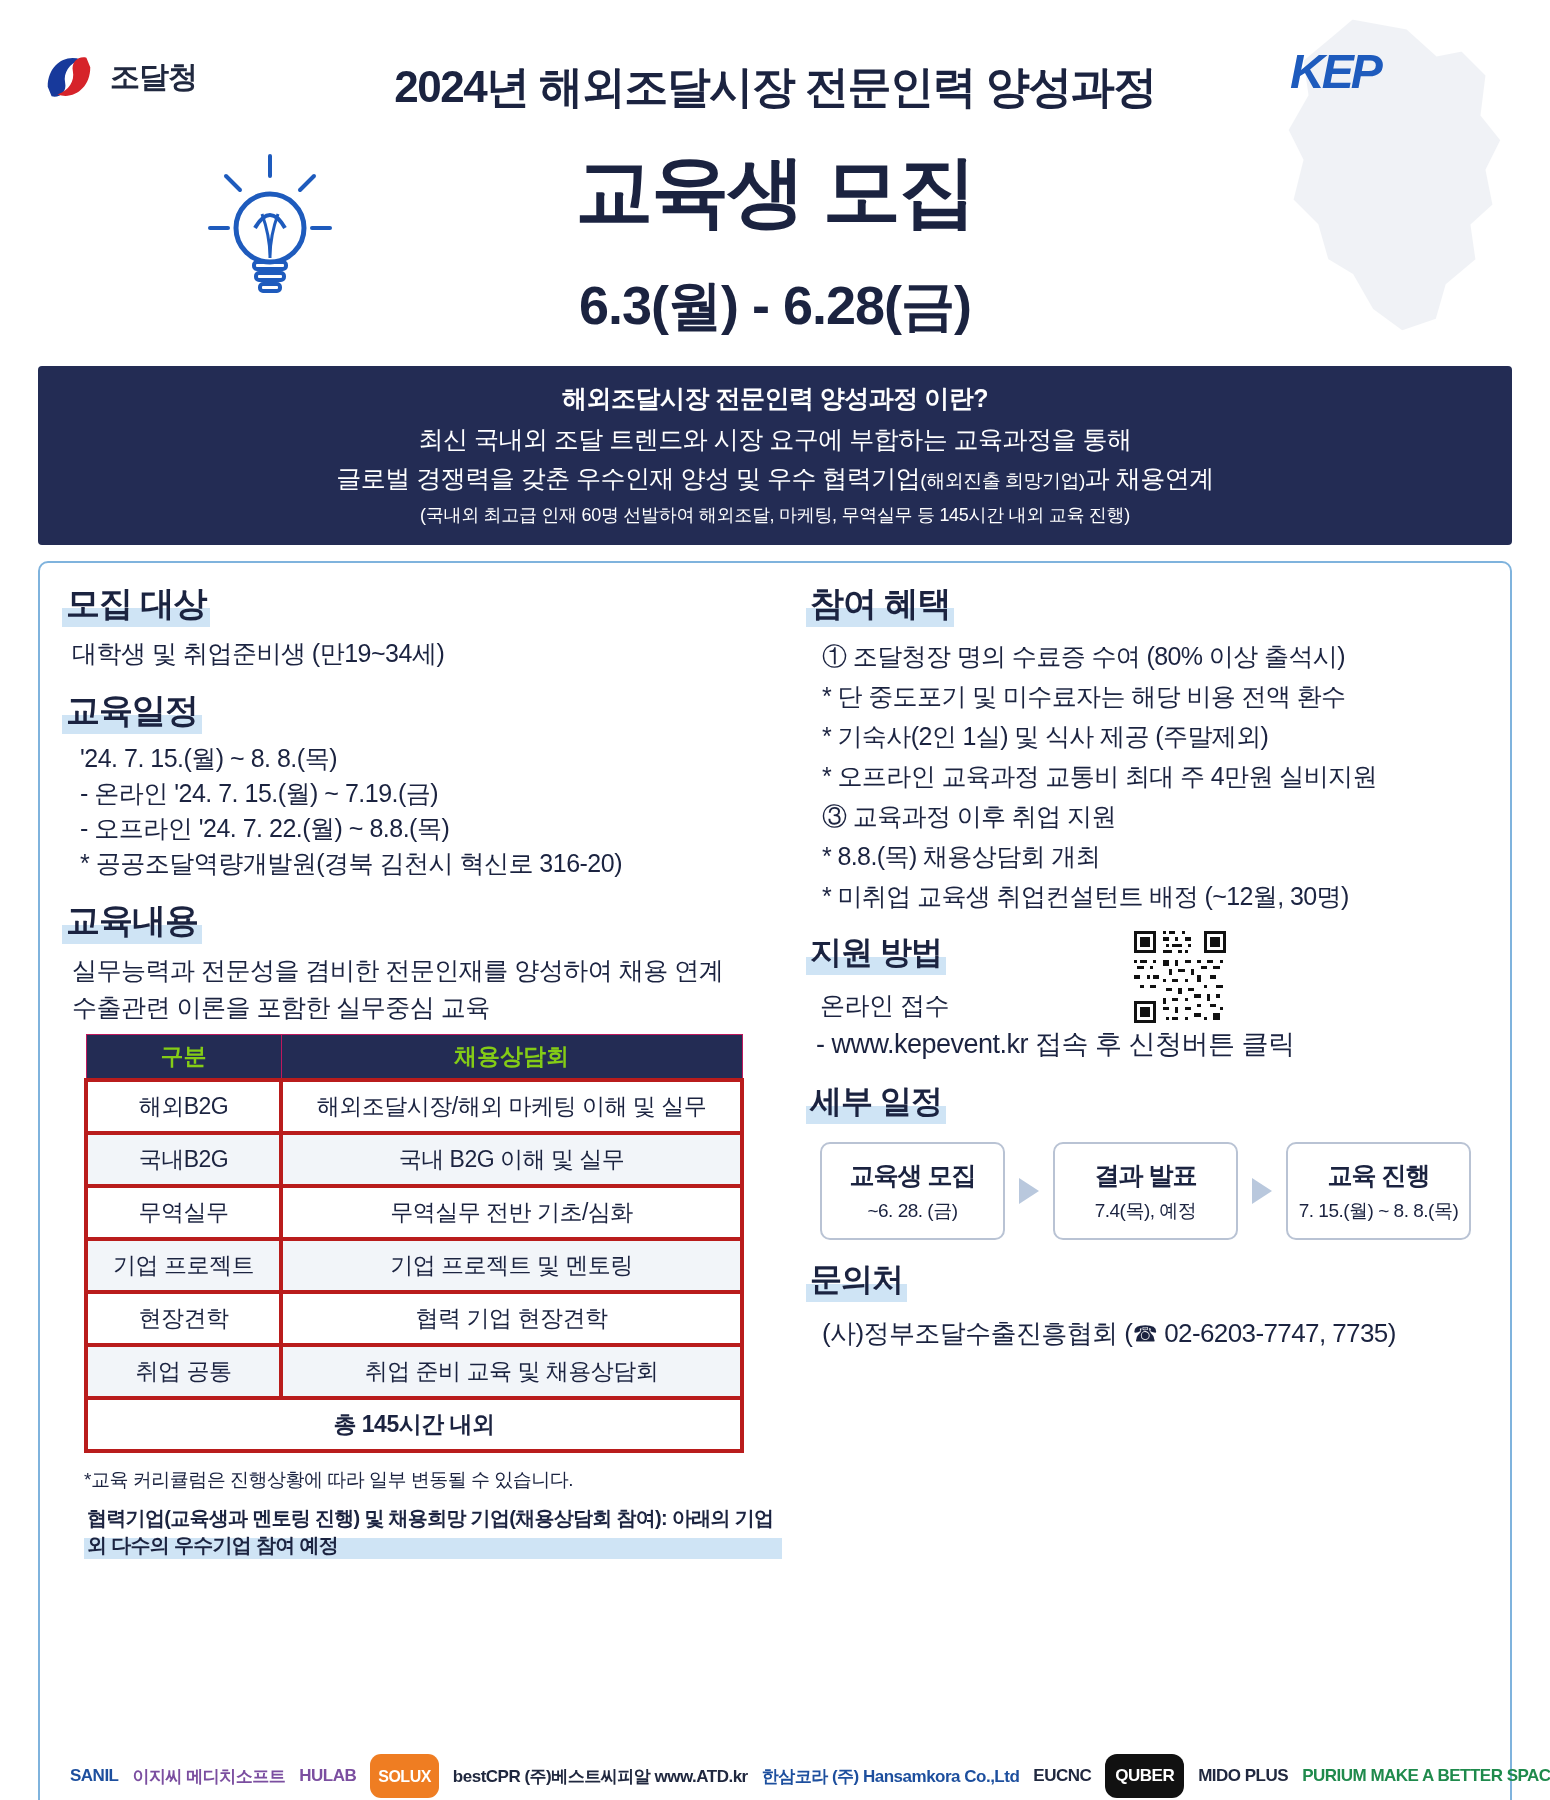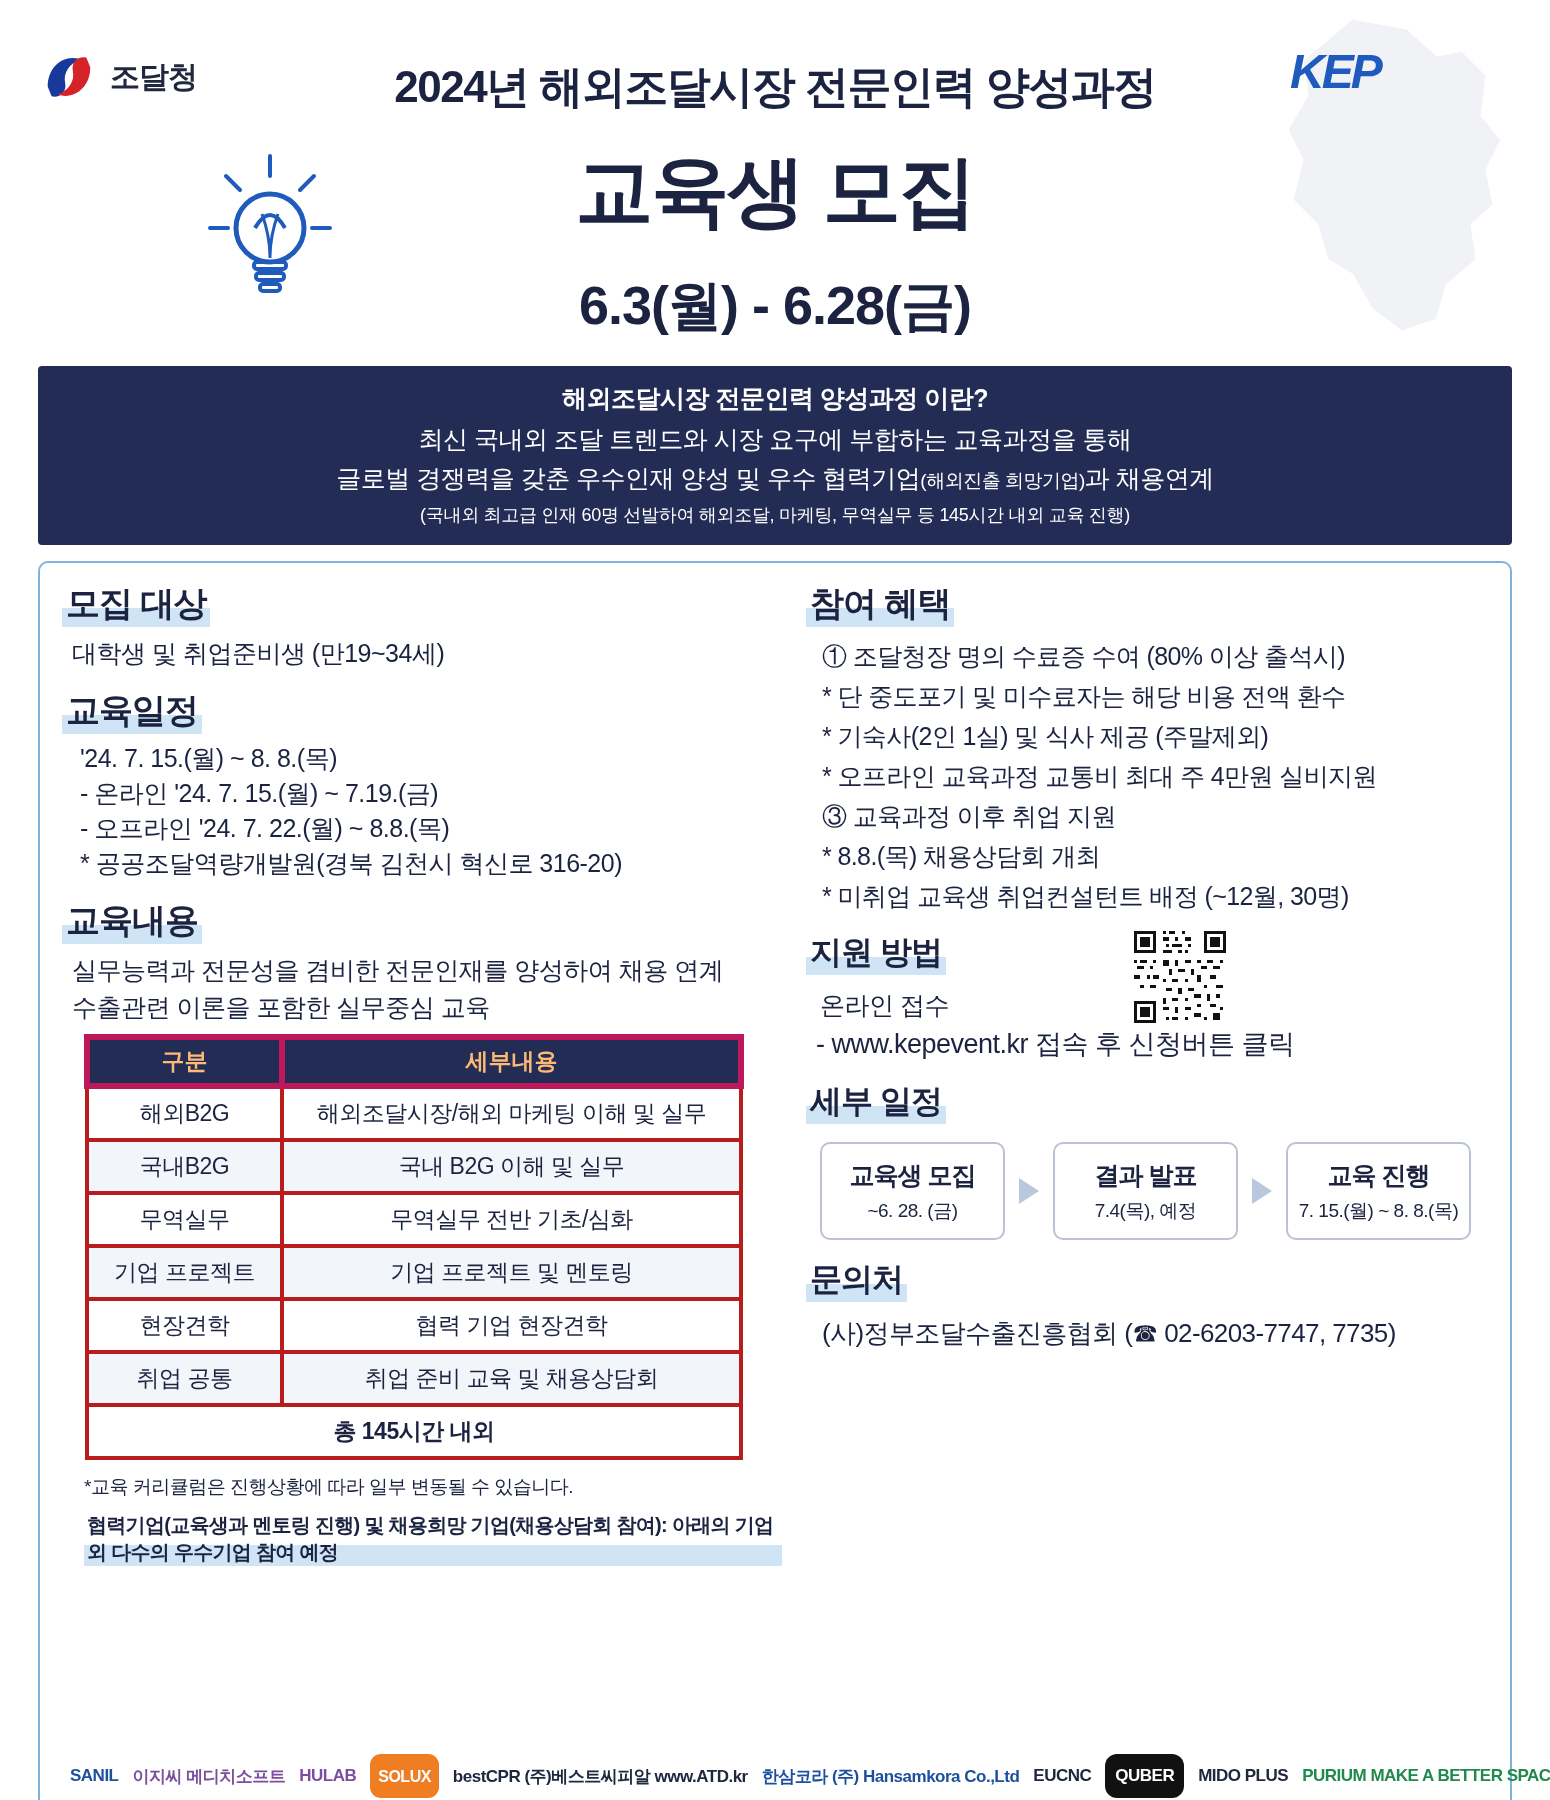"구분" table.curr th { border: 6px solid #be185d -> 1px solid #be185d; color: #fdba74 -> #84cc16 }
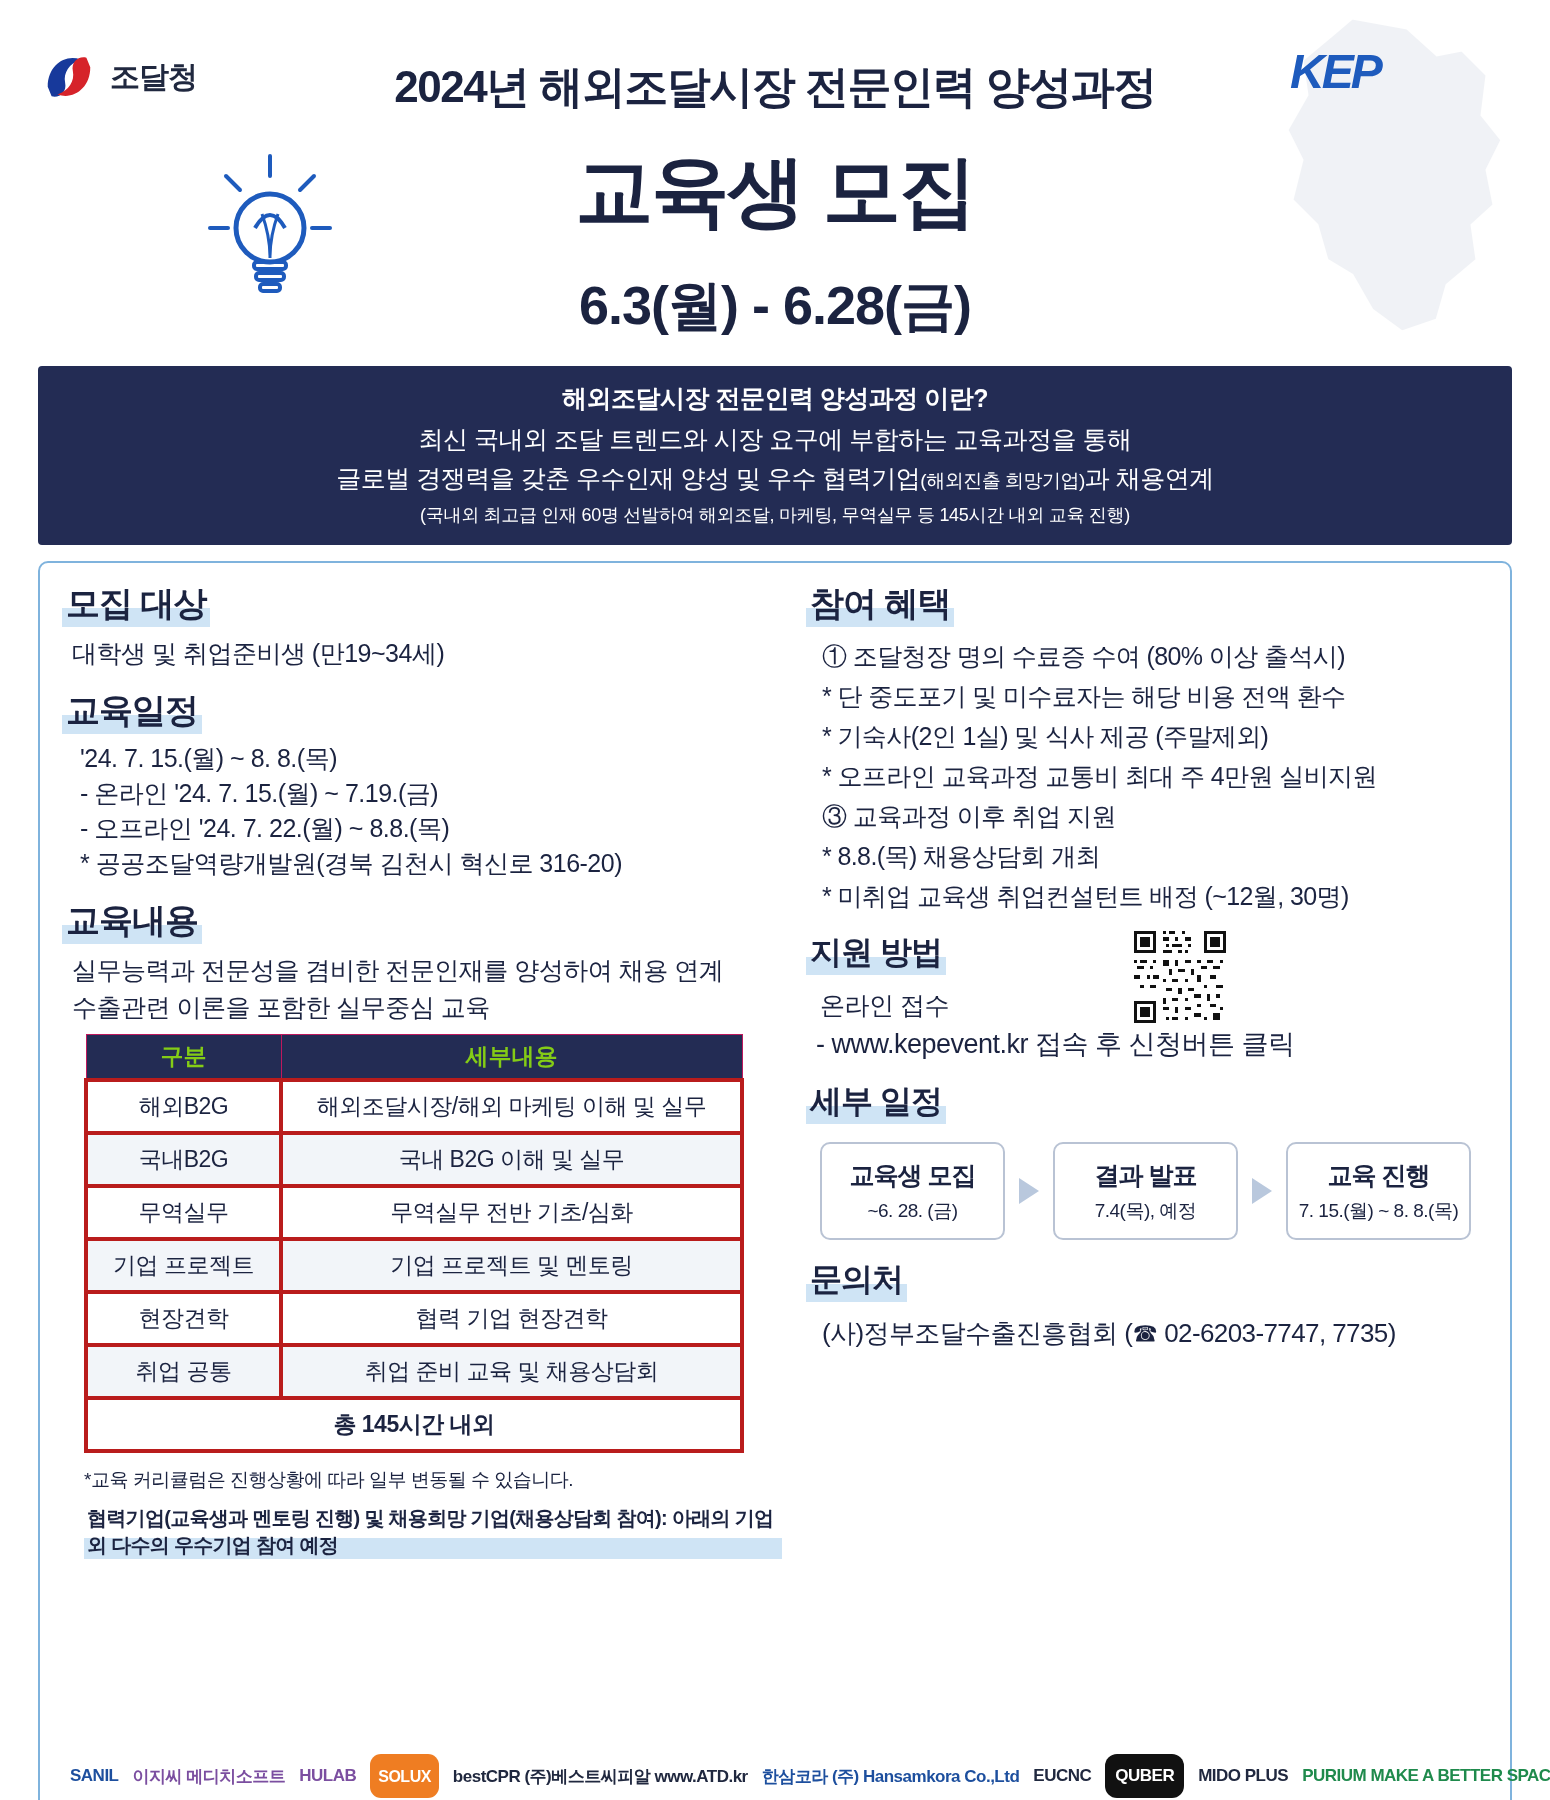"세부내용" th { text: 세부내용 -> 채용상담회 }
